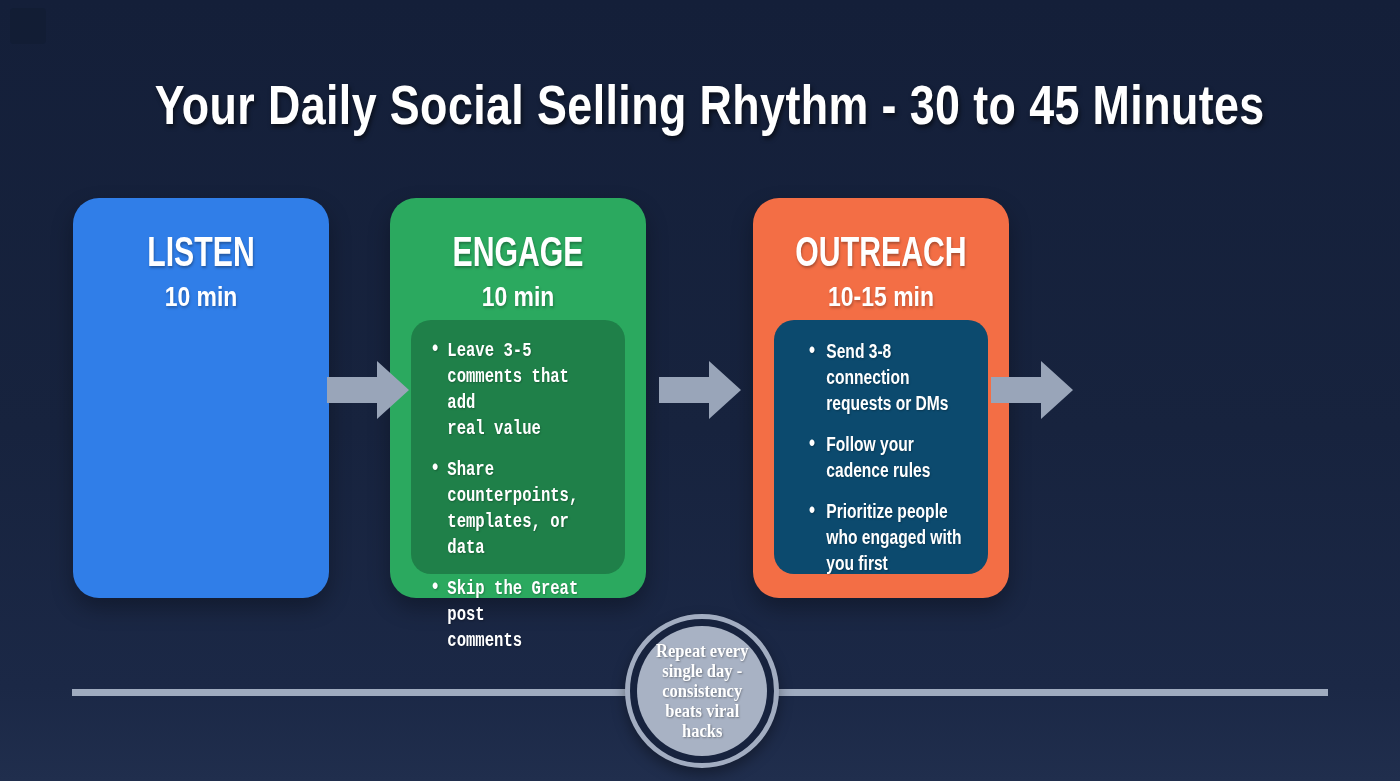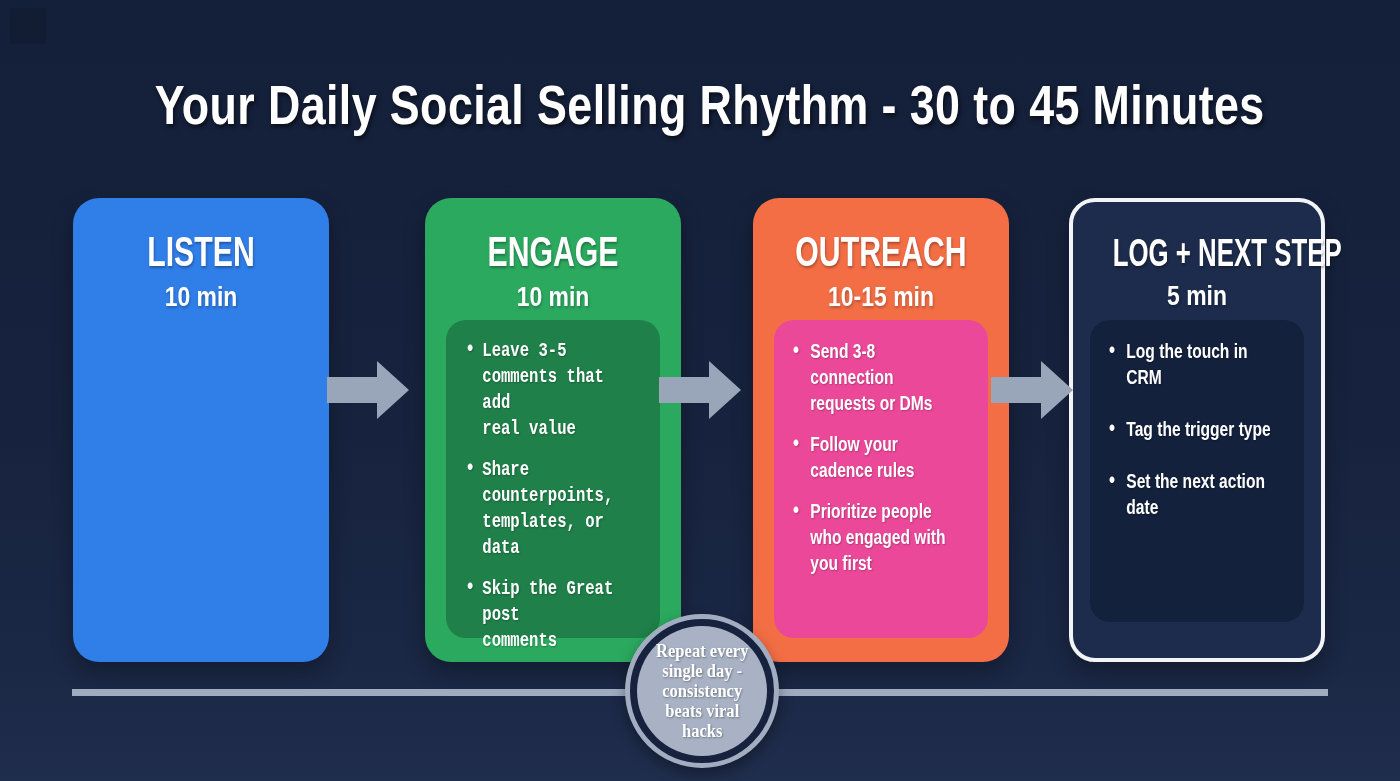"LISTEN" .card { height: 464px -> 400px }
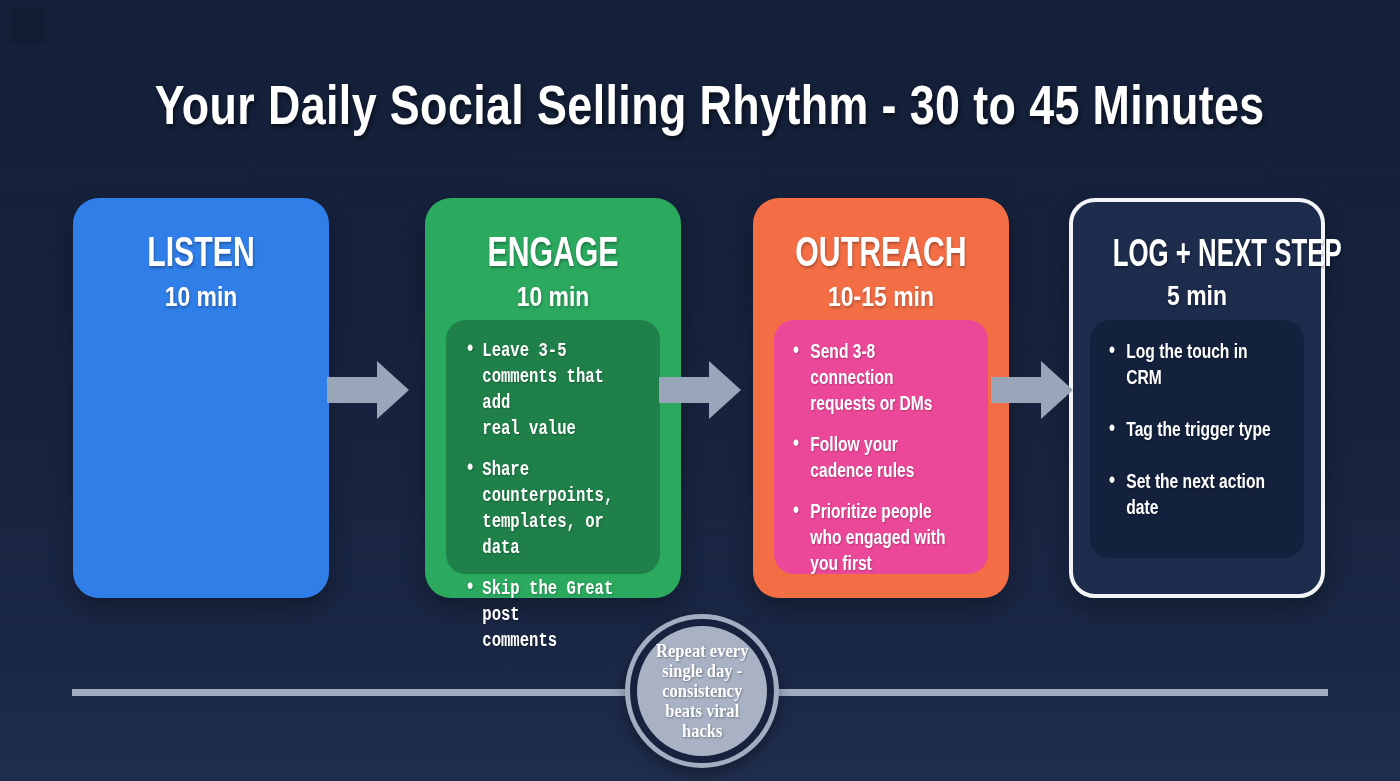"ENGAGE" .c2 { left: 425px -> 390px }
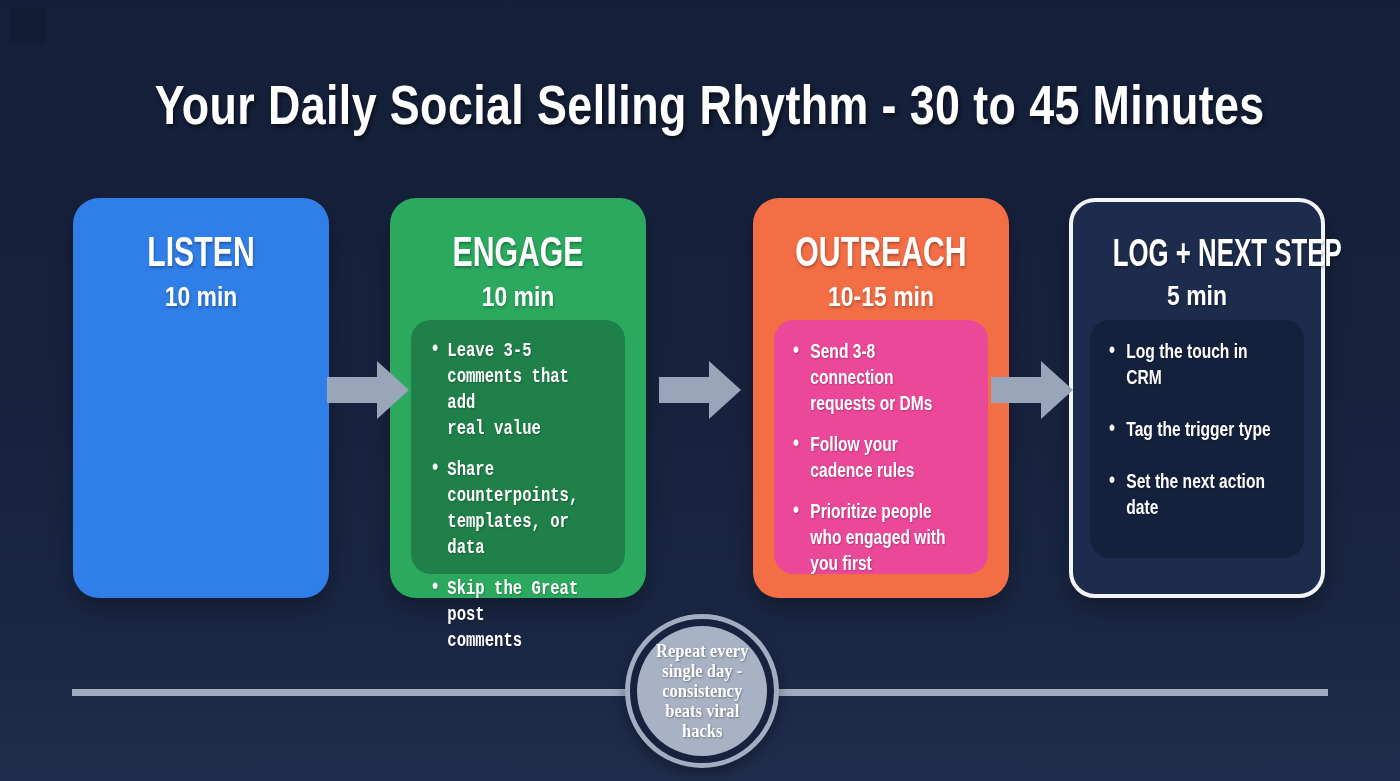"LOG + NEXT STEP" div.card { html: <div> <h2>LOG + NEXT STEP</h2> <div>5 min</div> <div> <ul> <li><span>Log the touch in CRM</span></li> <li><span>Tag the trigger type</span></li> <li><span>Set the next action date</span></li> </ul> </div> </div> -> none }
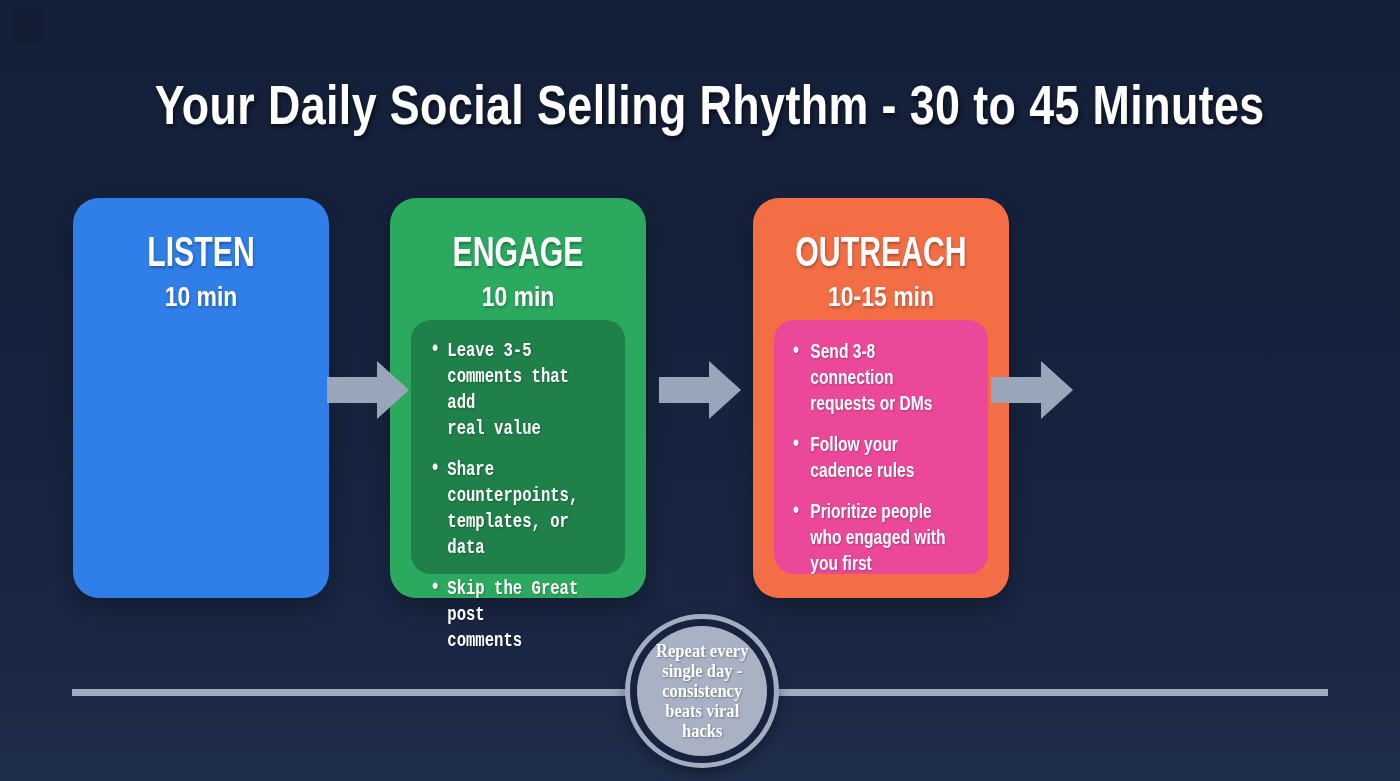"Send 3-8" div.panel { background-color: #ec4899 -> #0c4a6e; padding-left: none -> 16px }
